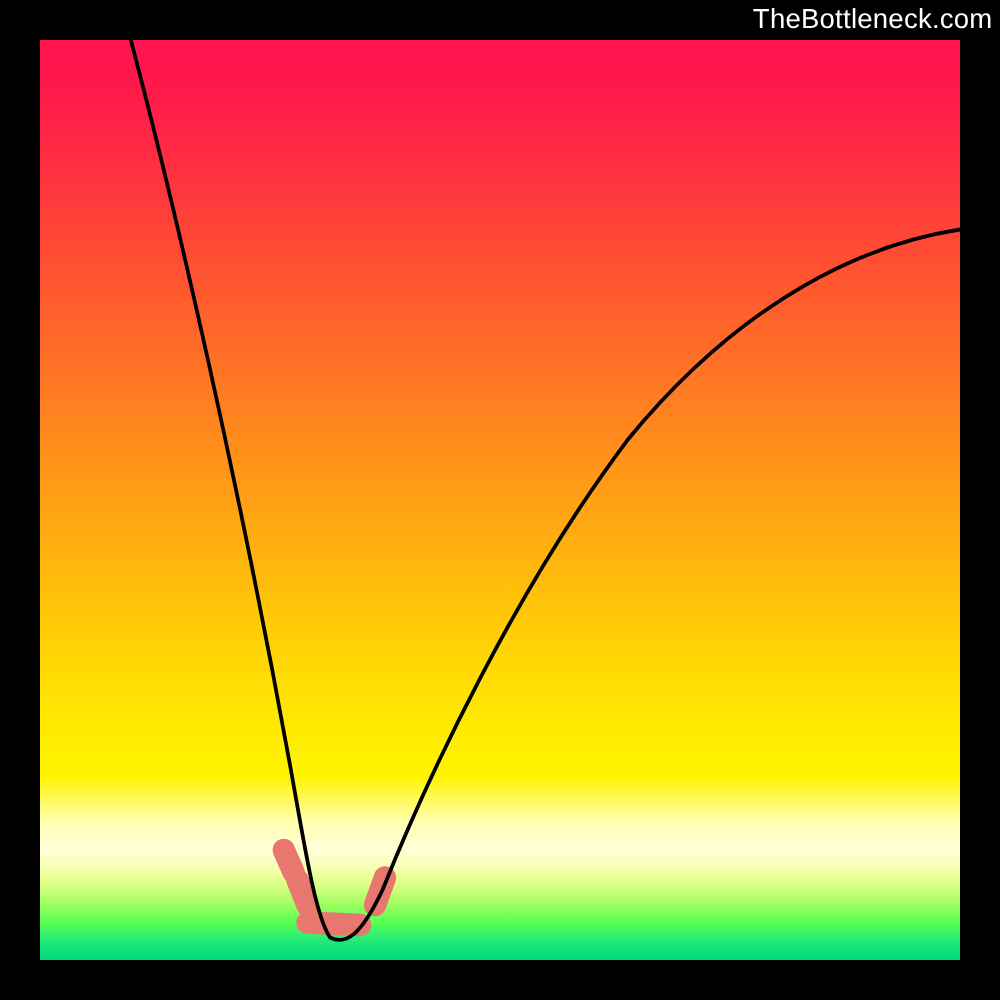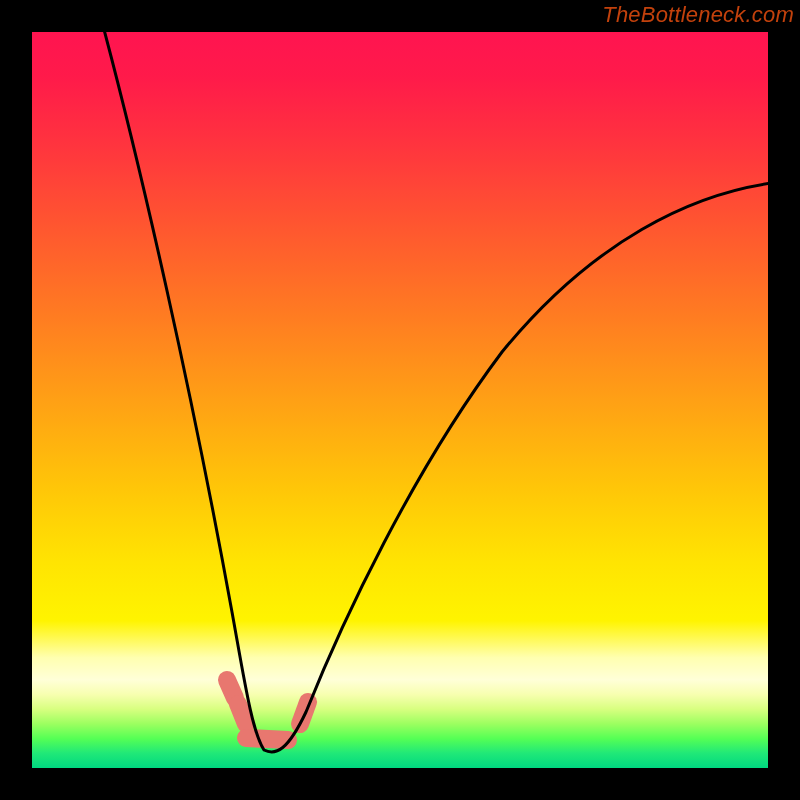"TheBottleneck.com" .watermark { color: #c2410c -> #ffffff; font-style: italic -> none }
